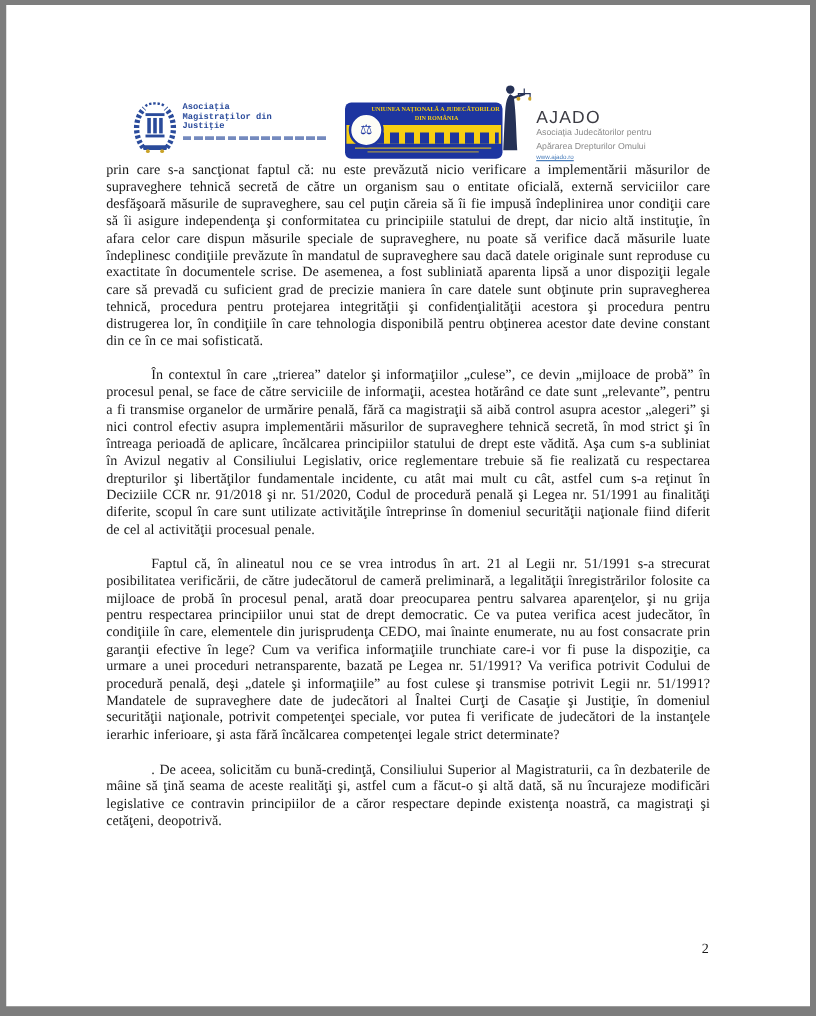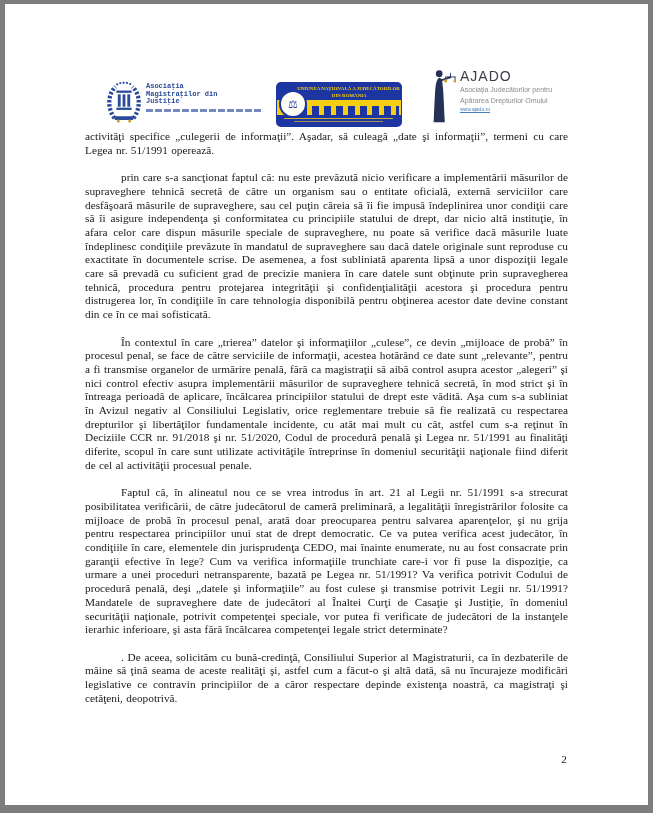"AJADO" .ajado { align-items: none -> flex-end; left: 423px -> 392px }
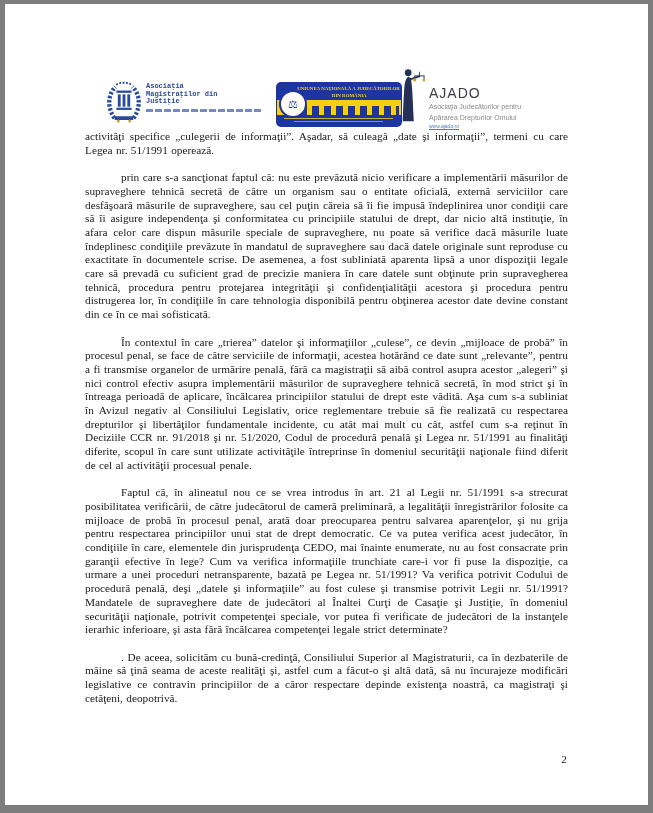"activităţi specifice „culegerii de" p { html: <p>activităţi specifice „culegerii de informaţii”. Aşadar, să culeagă „date şi informaţii”, termeni cu care Legea nr. 51/1991 operează.</p> -> none }
